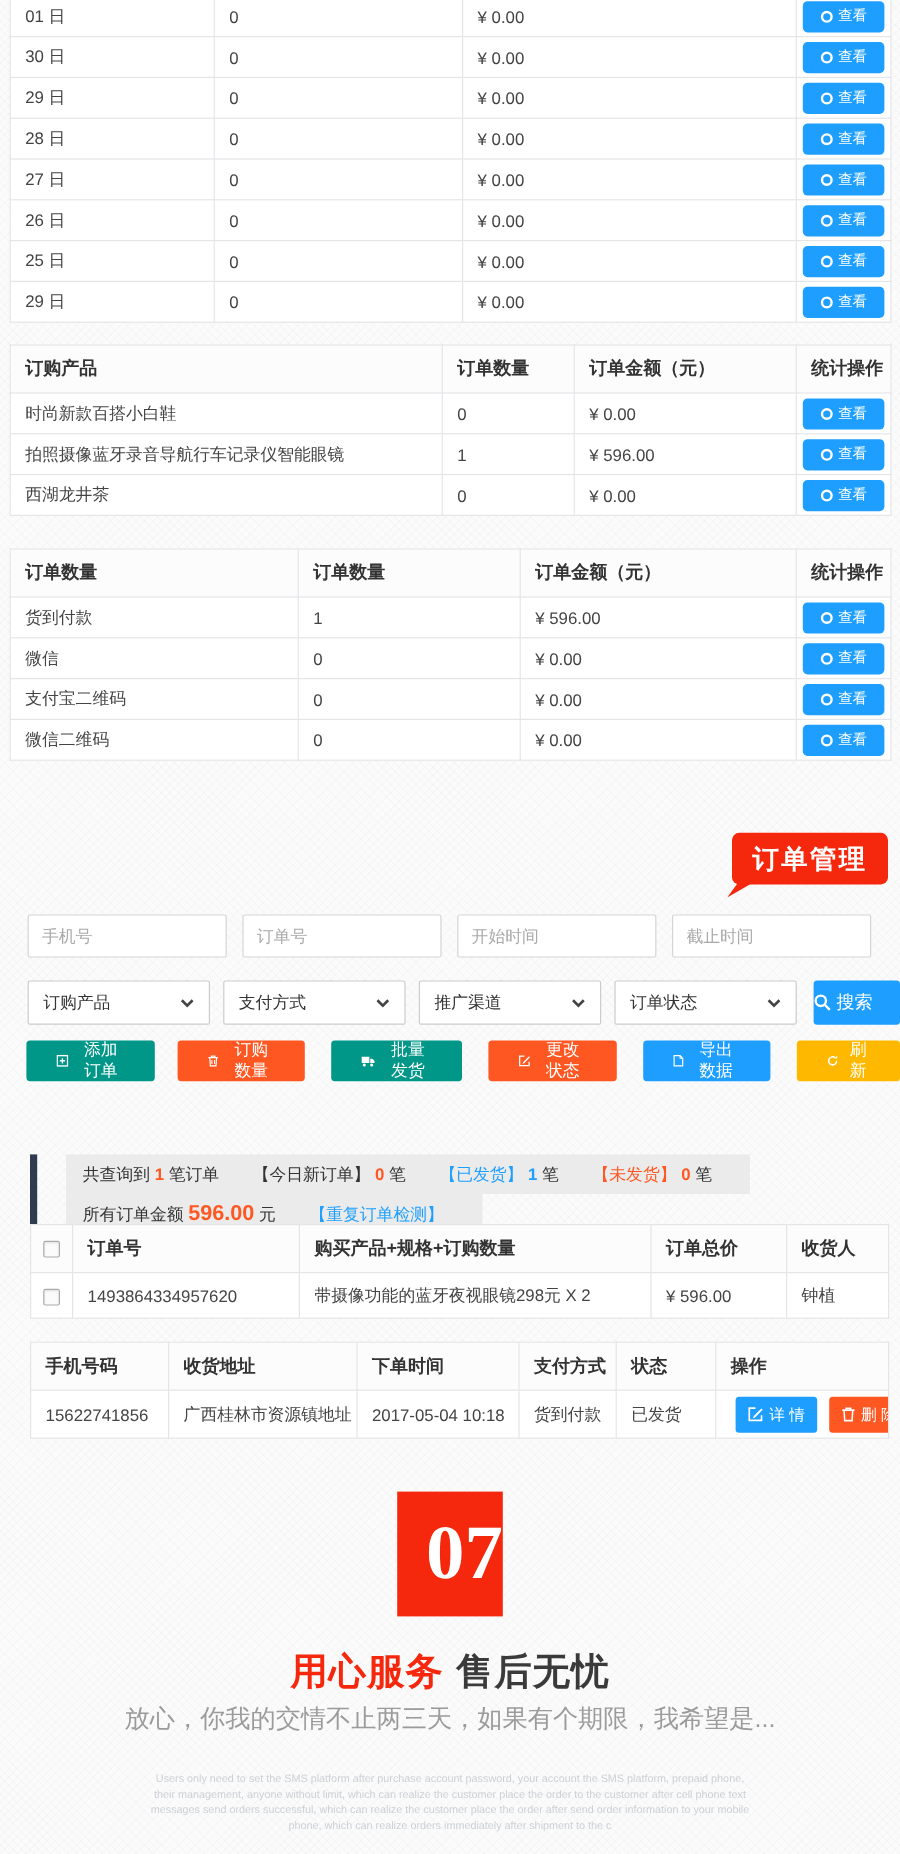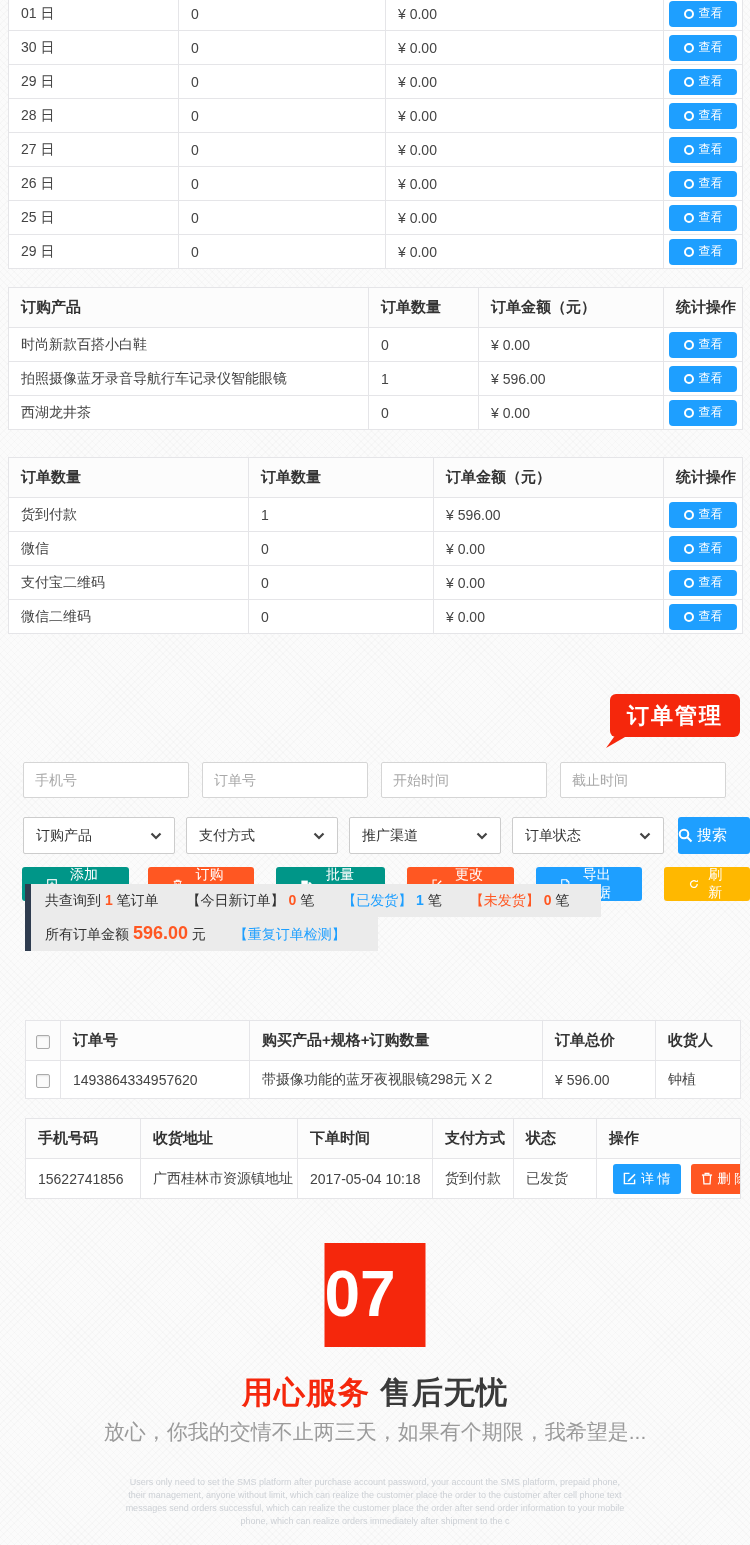"共查询到 1 笔订单 【今日新订单】 0" .summary { padding-left: 0 -> 24px; top: 884px -> 962px }
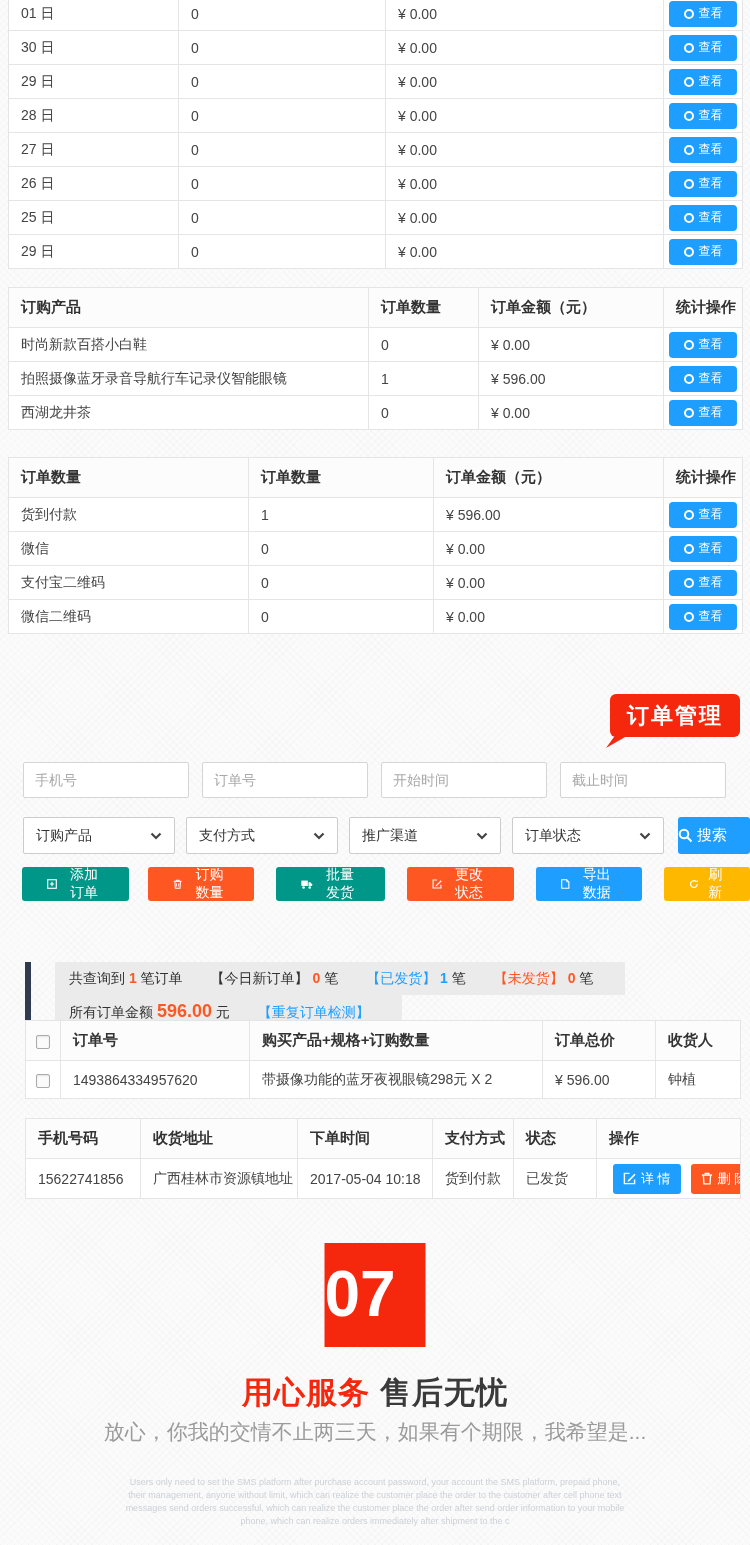"07" .block07 { font-family: Liberation Sans, sans-serif -> Liberation Serif, serif; text-align: left -> right; width: 101px -> 88px }
